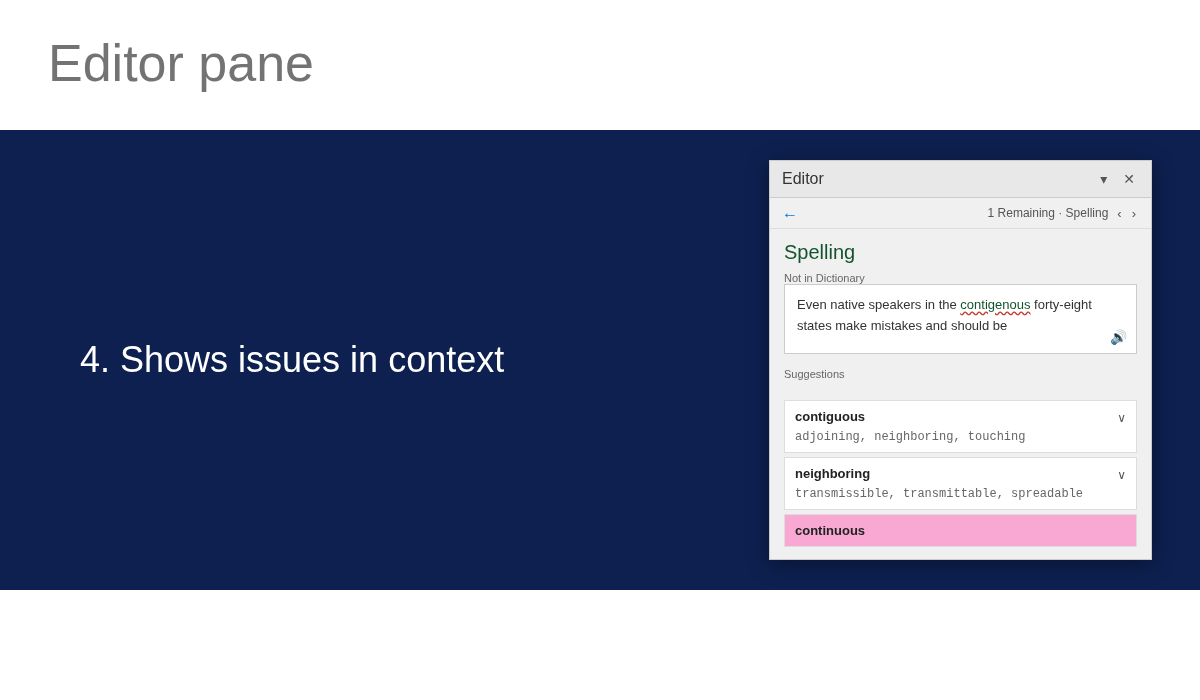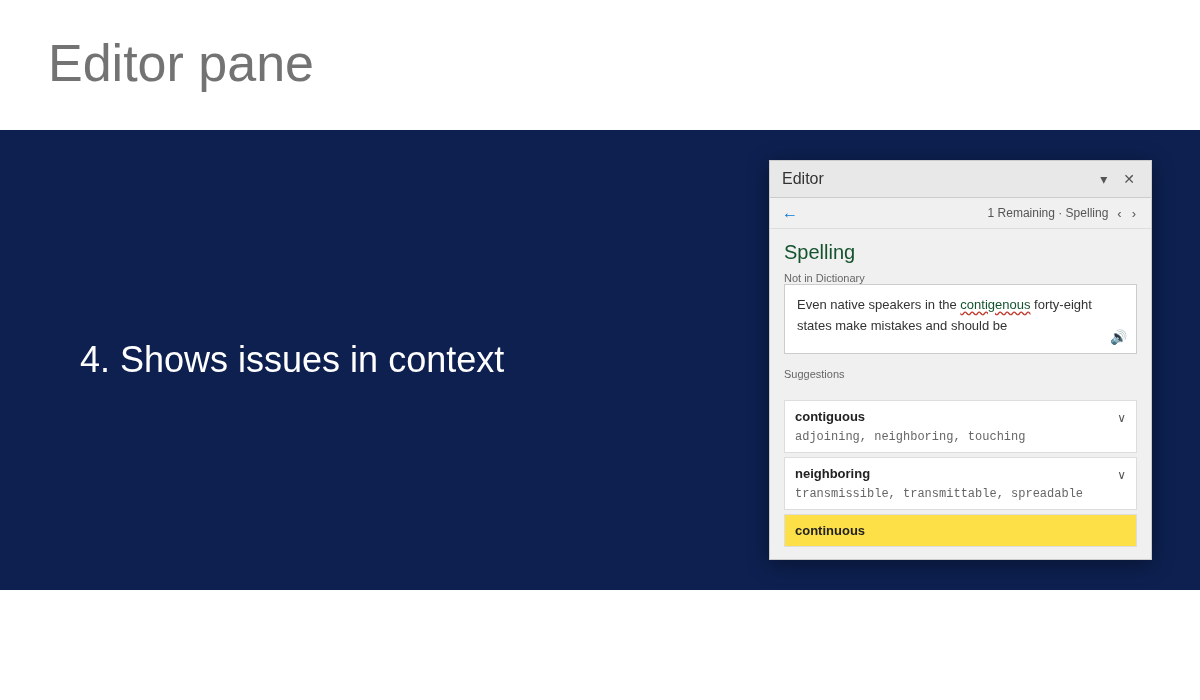"continuous" .suggestion-item-last { background: #fde047 -> #f9a8d4 }
